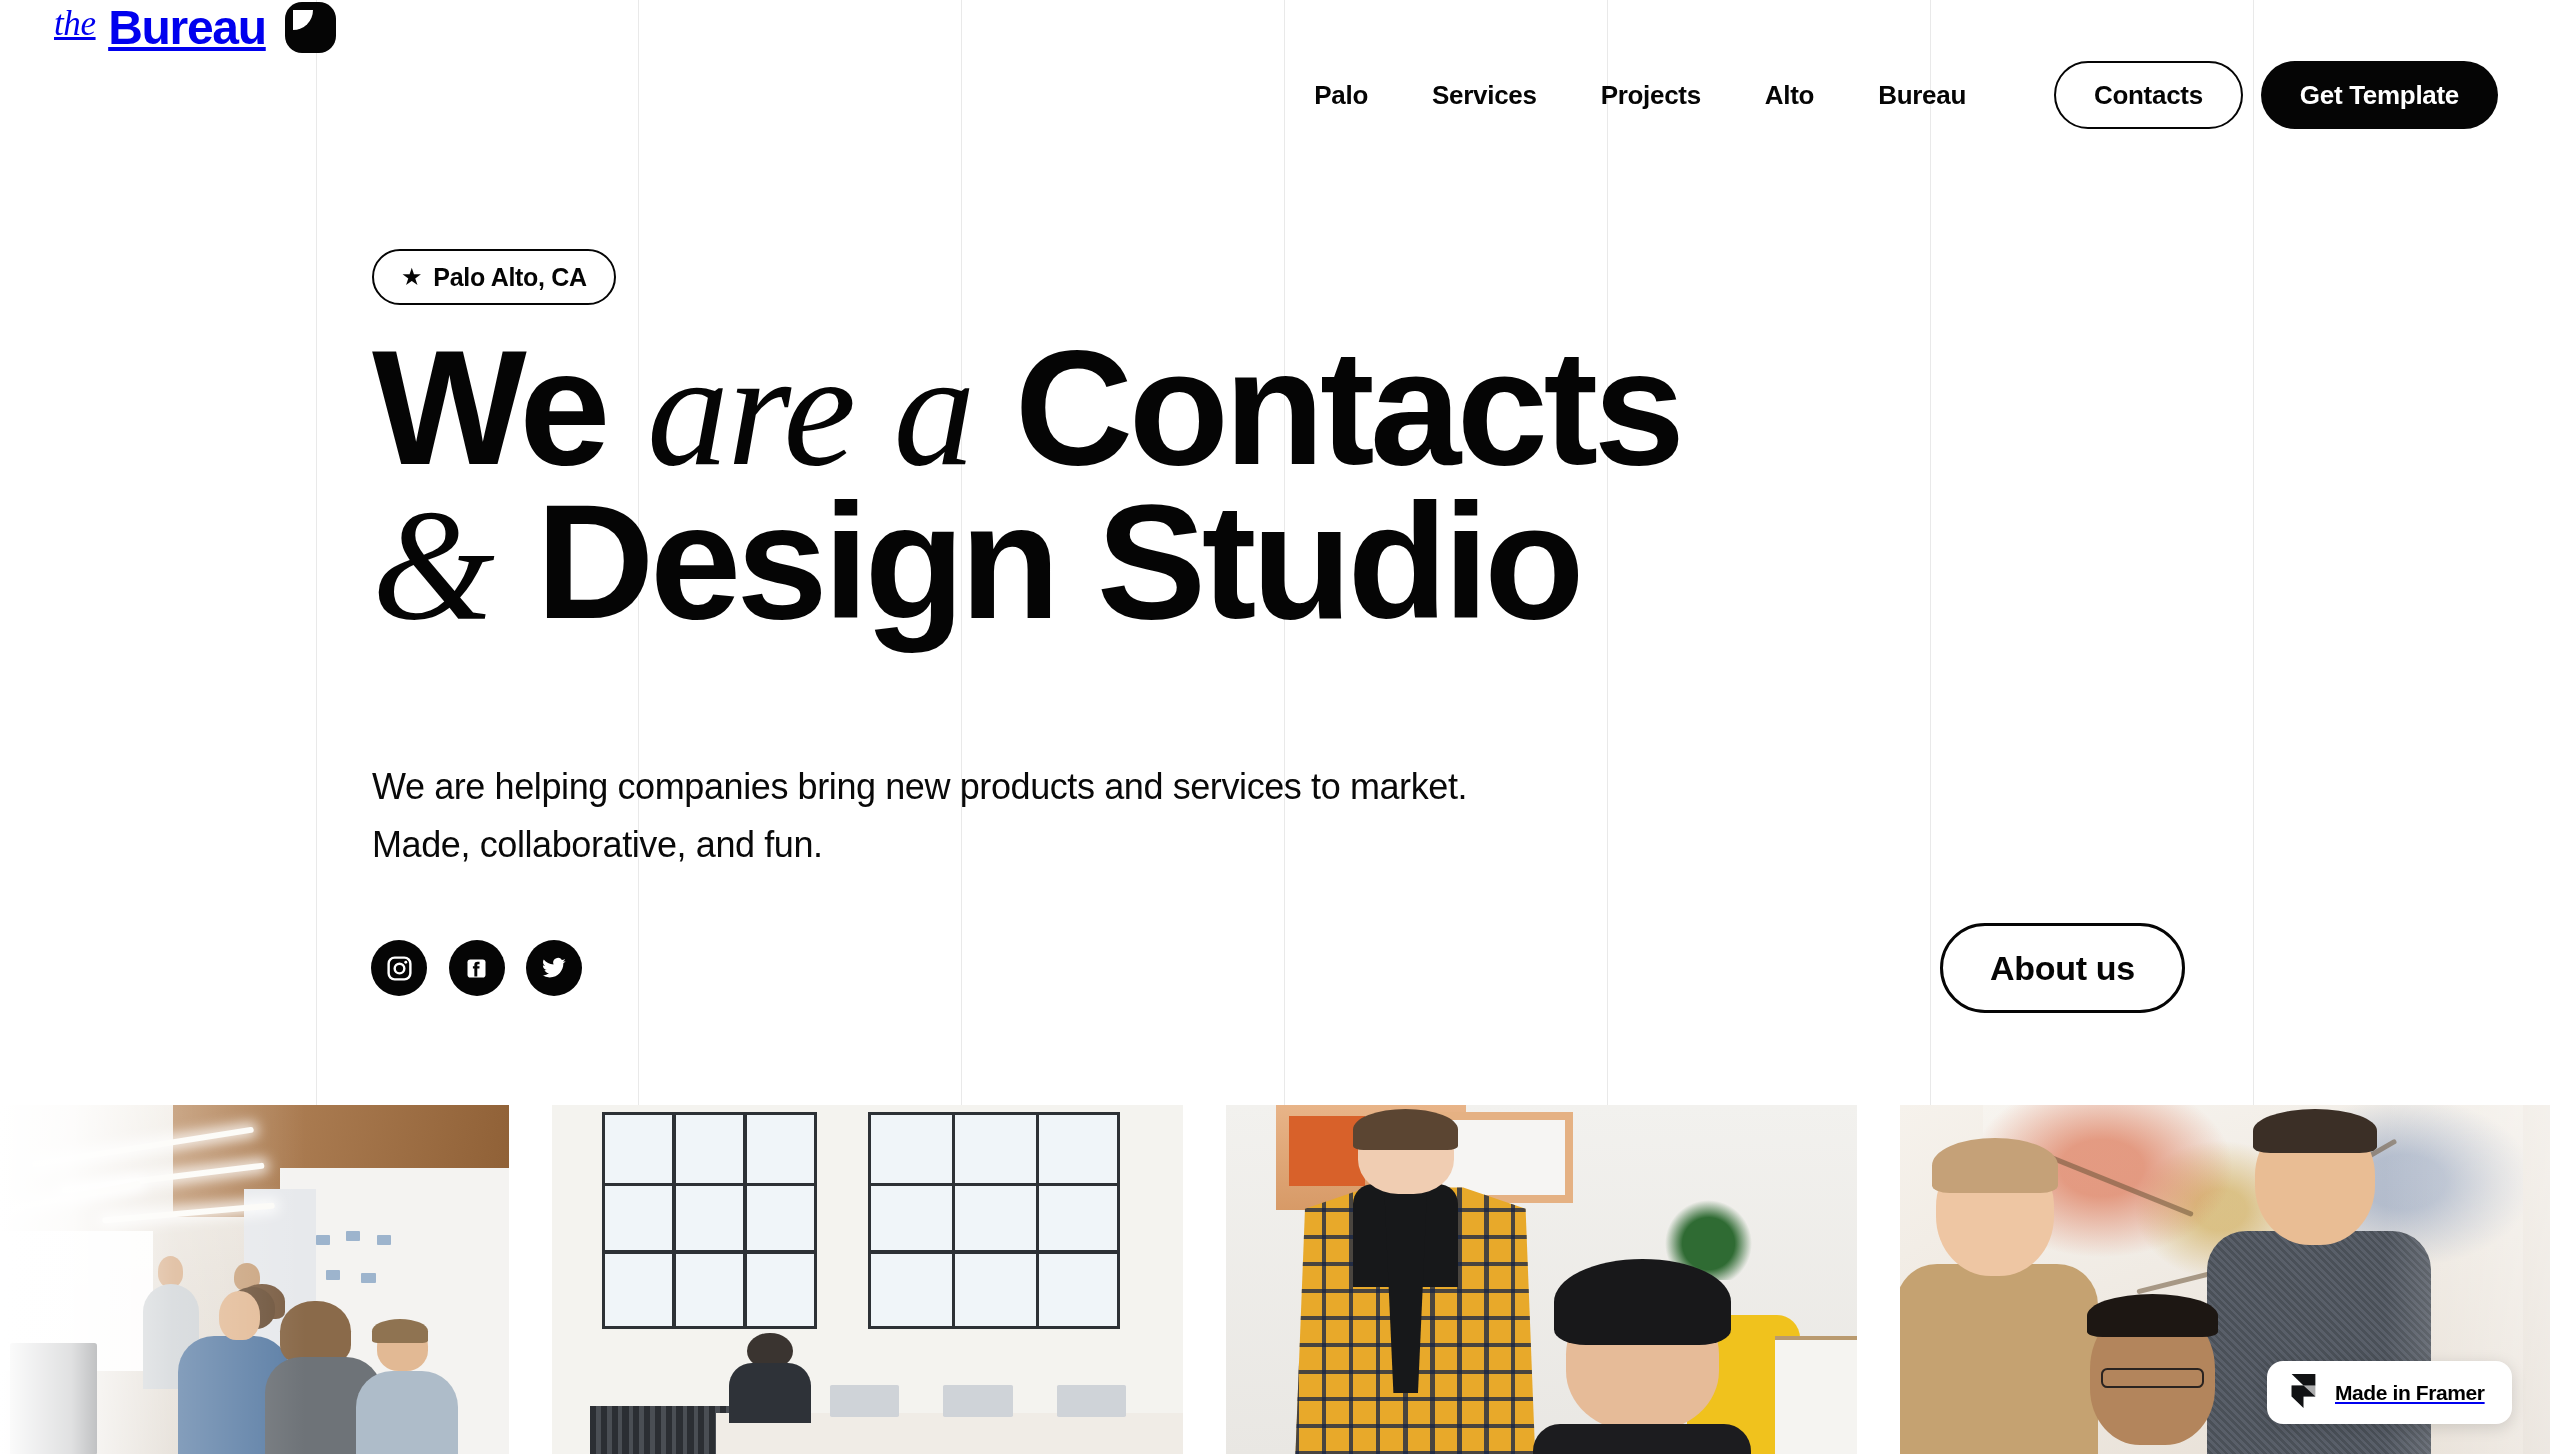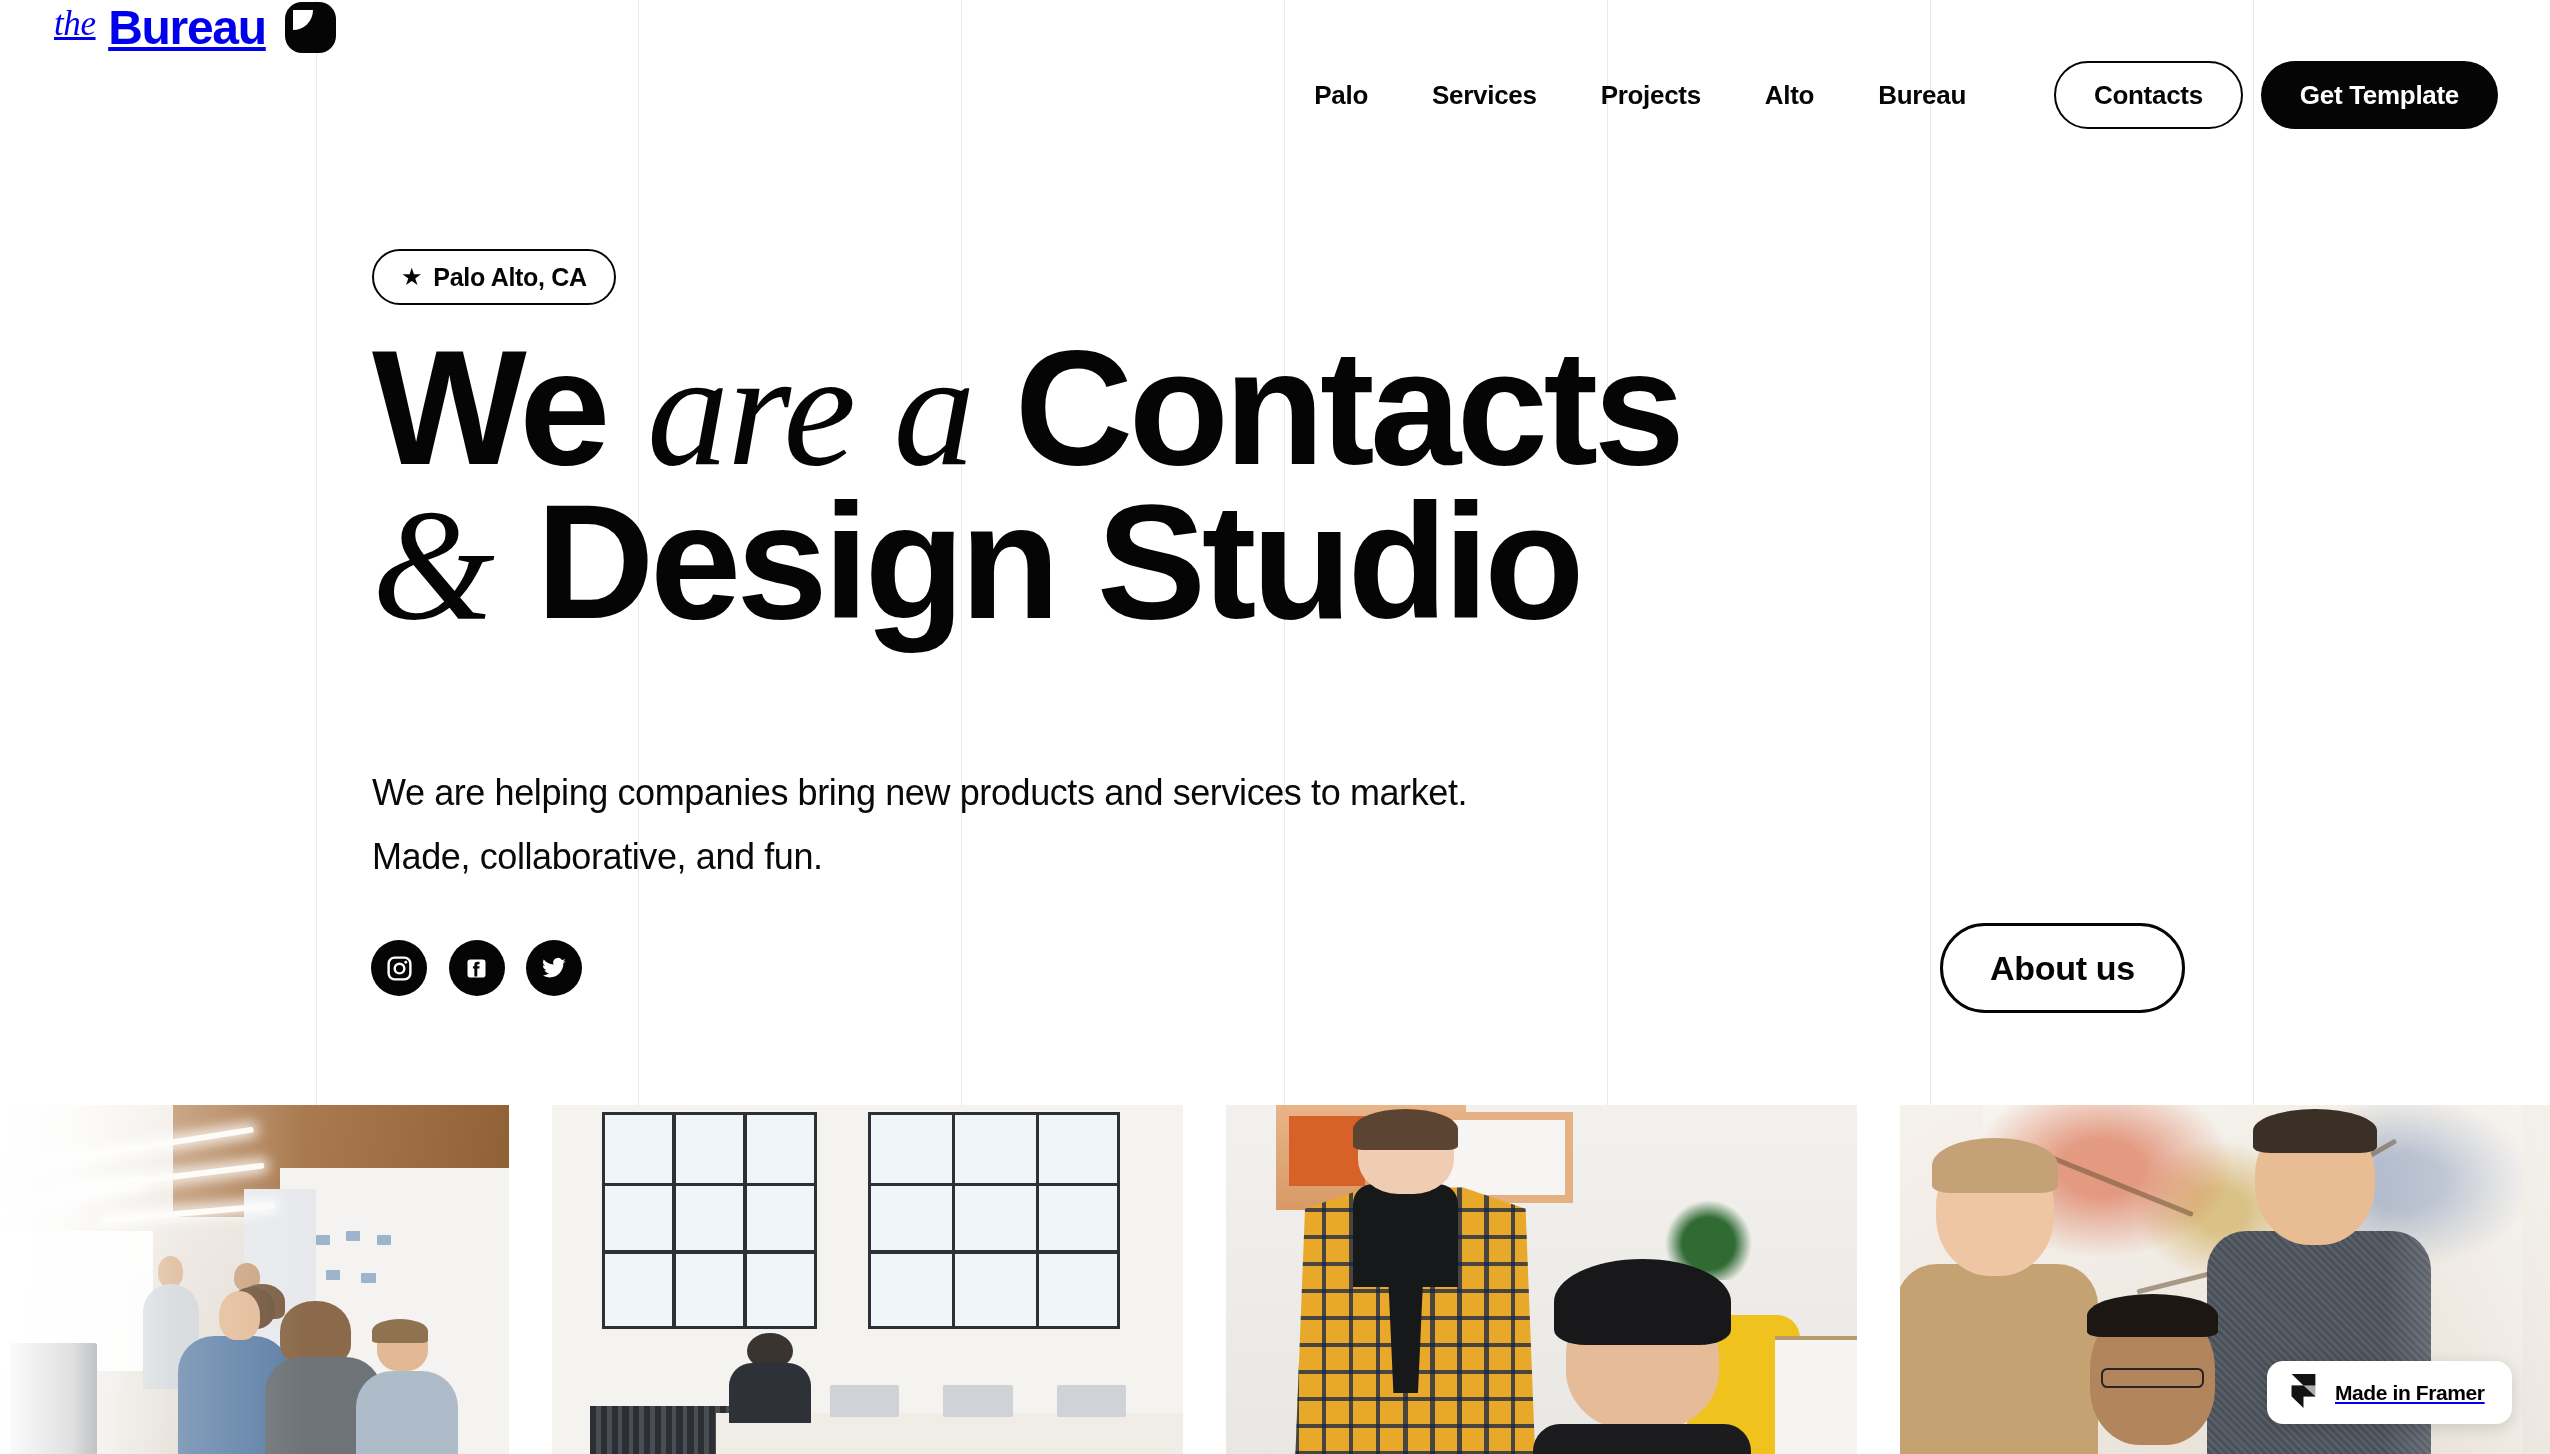"We are helping companies bring" .subtitle span { margin-top: 6px -> none }
